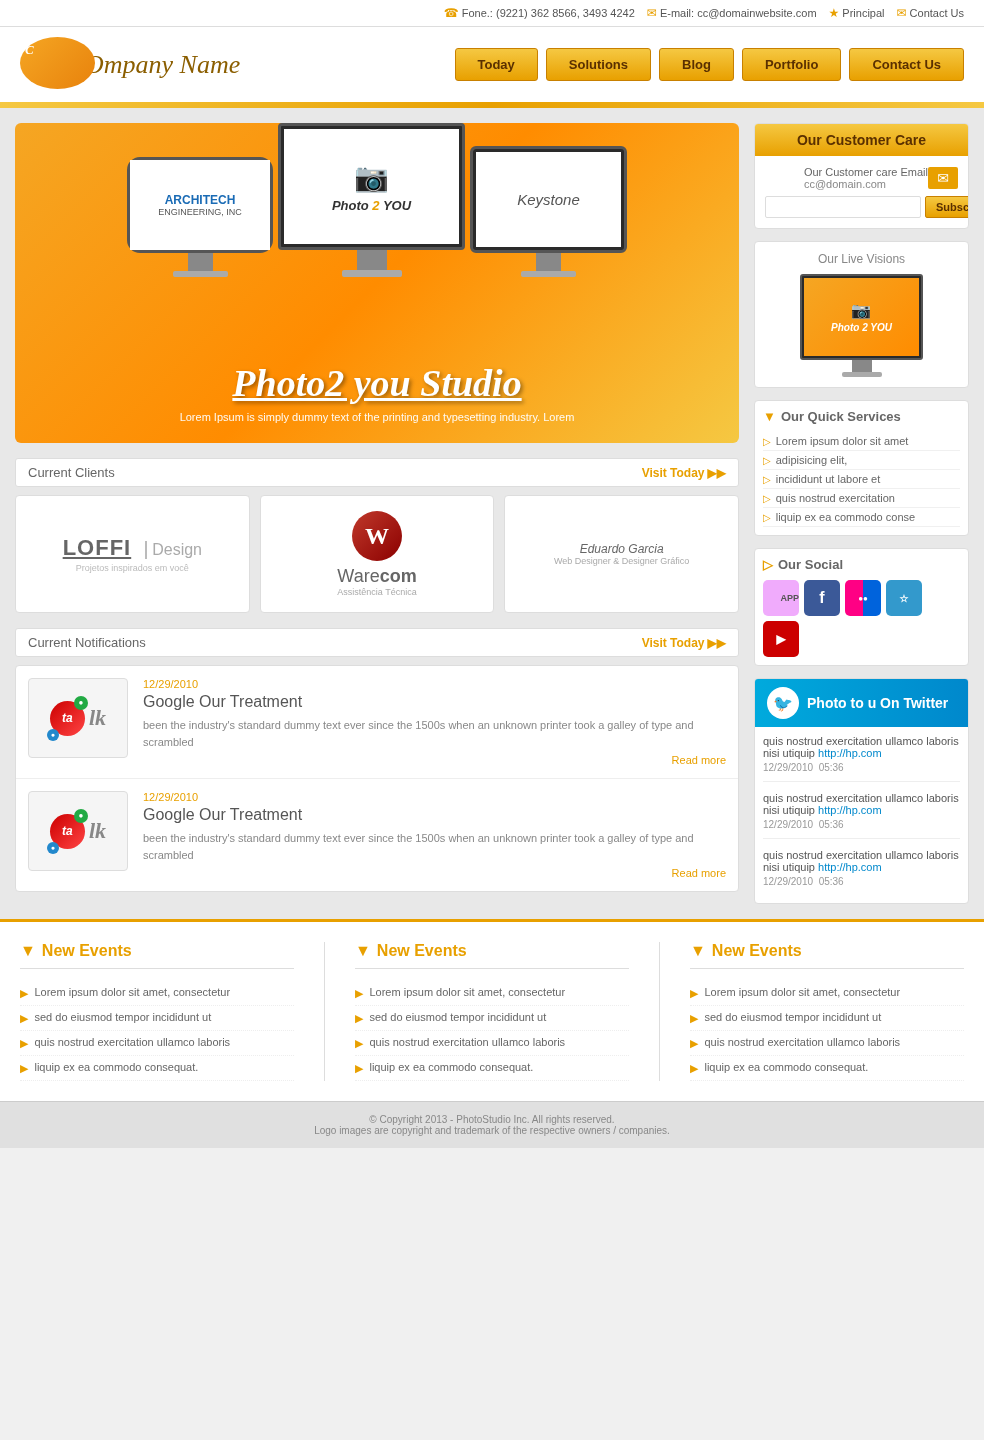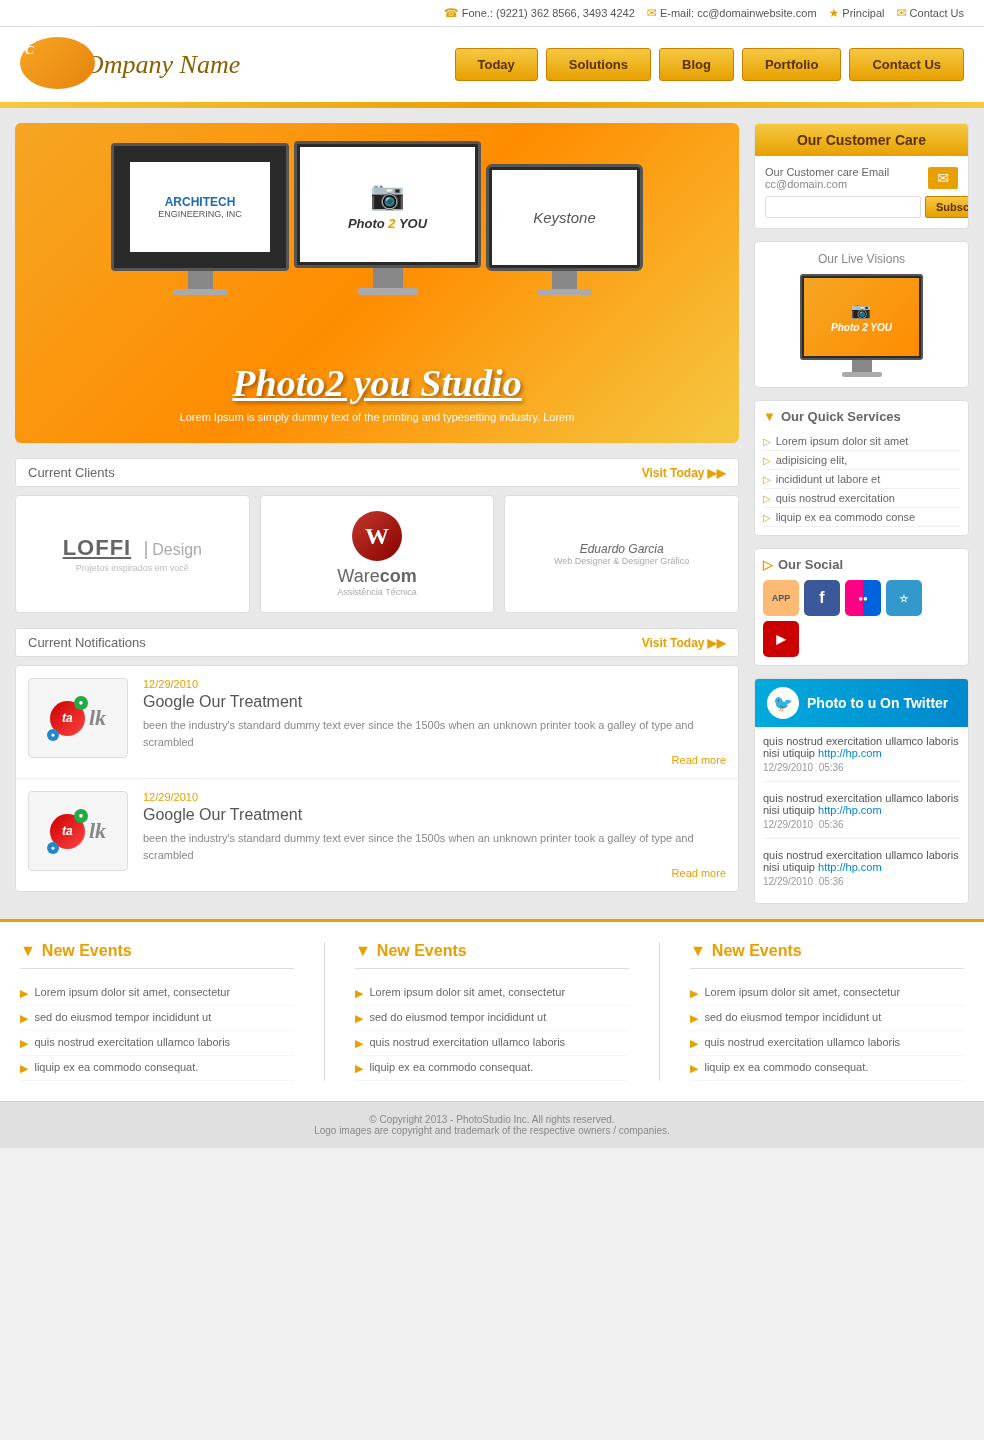"Our Customer care Email" .care-email-row { justify-content: space-between -> flex-end }
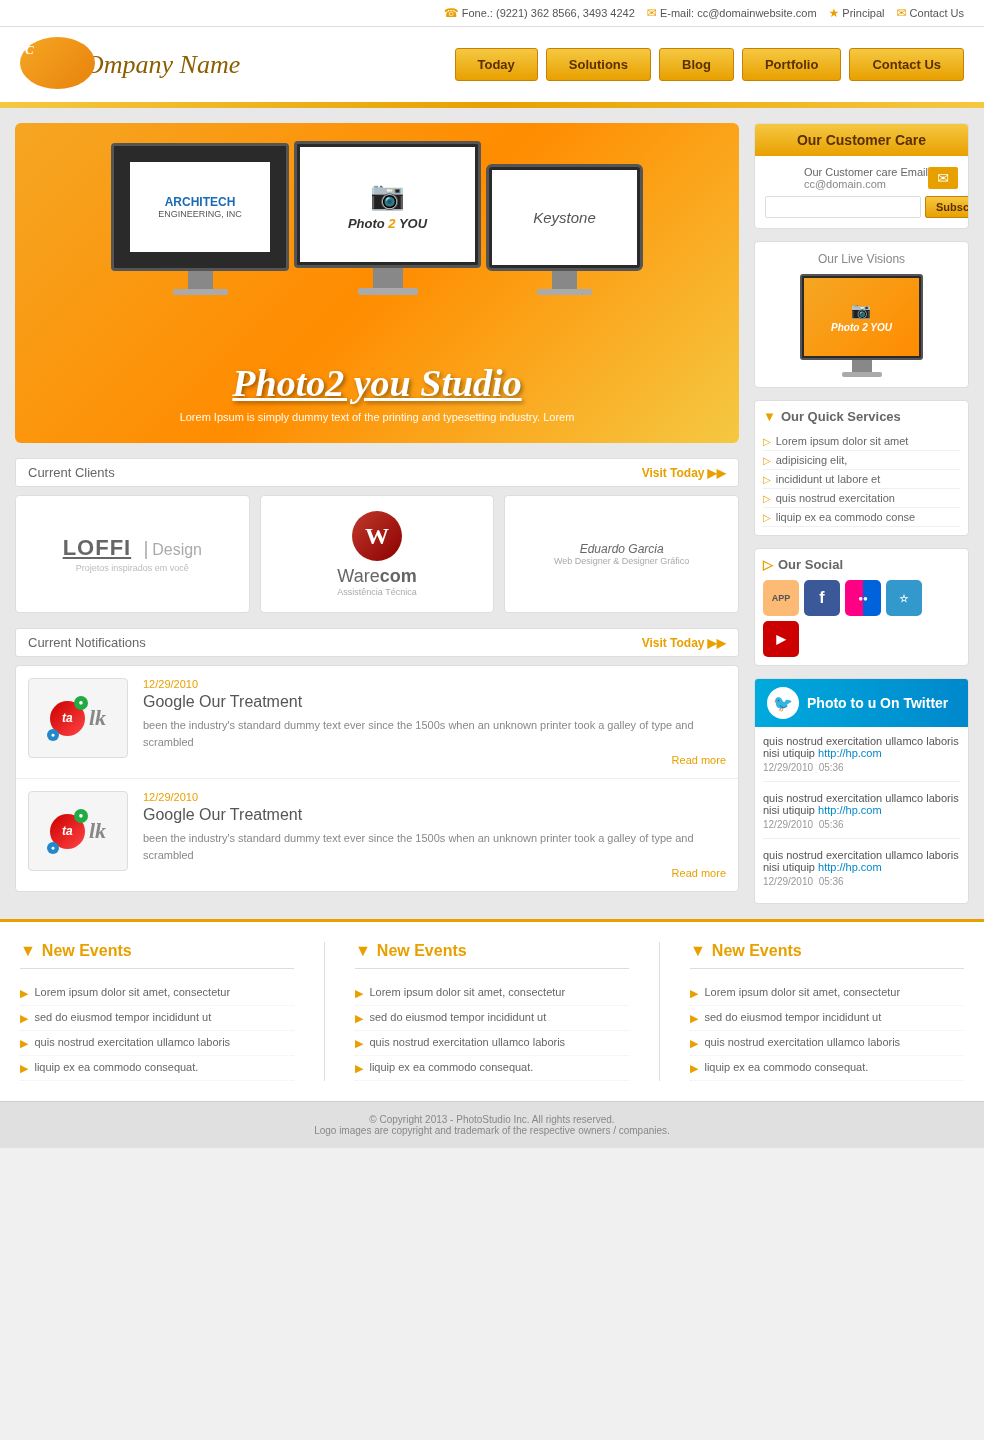"ARCHITECH" div { border-radius: 4px -> 13px; padding: 16px -> 0 }
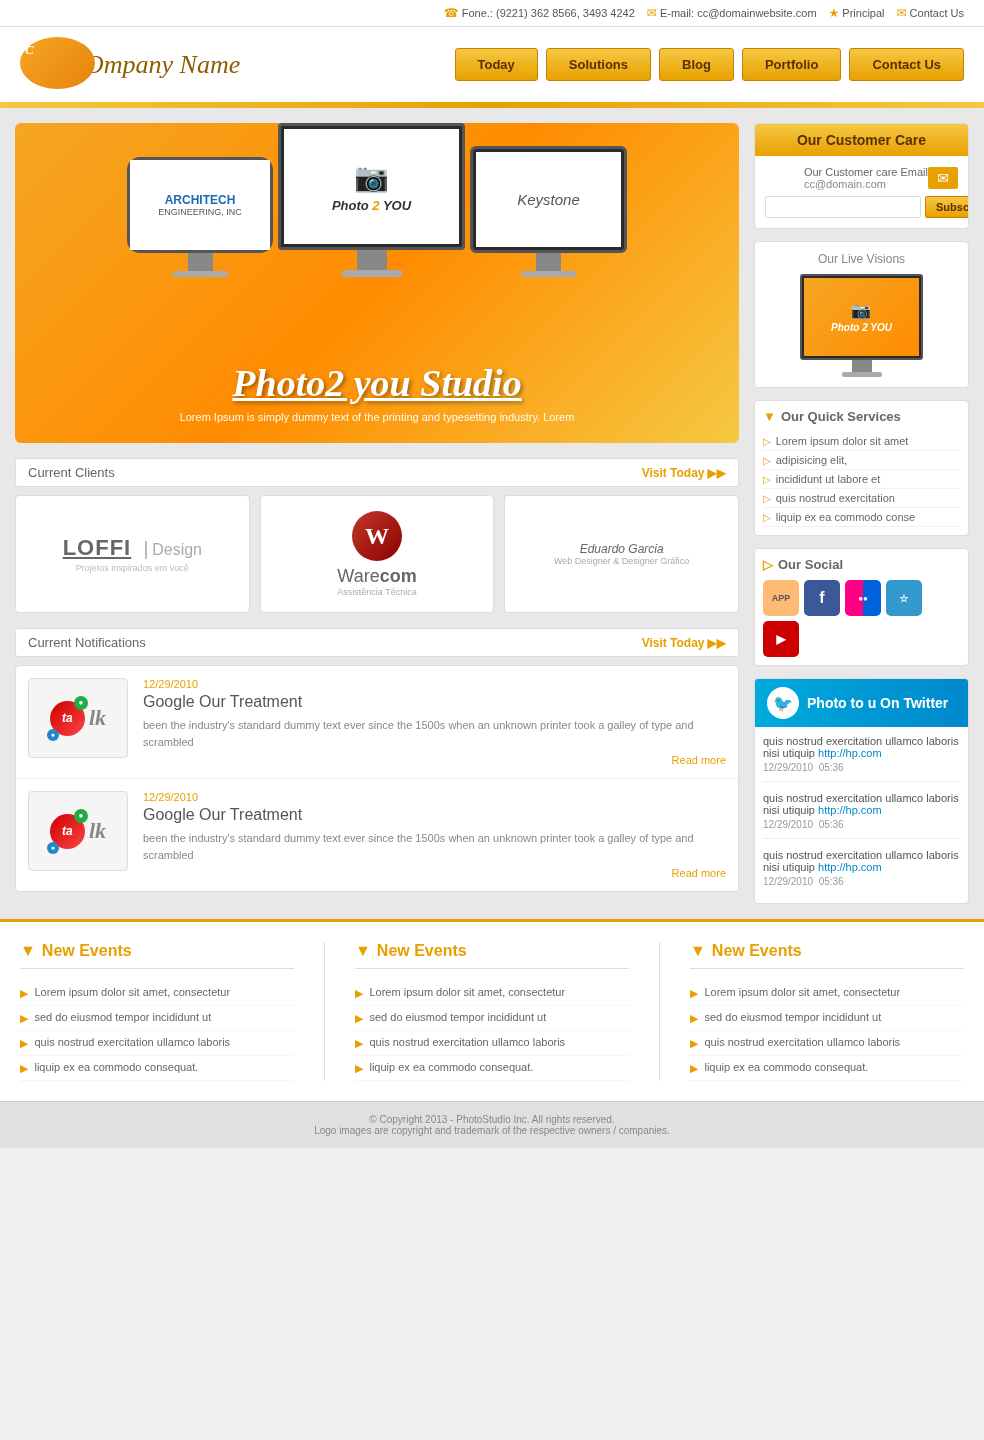"APP" .si-app { background: #fdba74 -> #f0abfc; justify-content: none -> flex-end }
